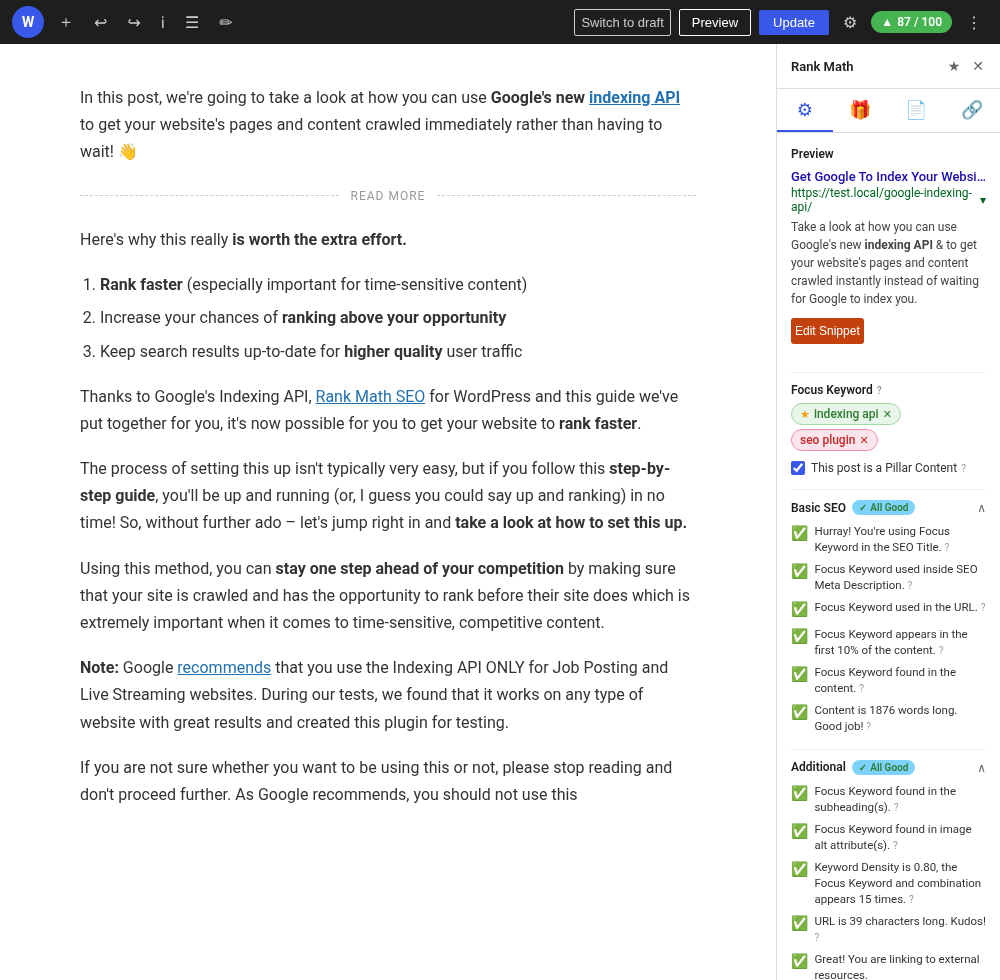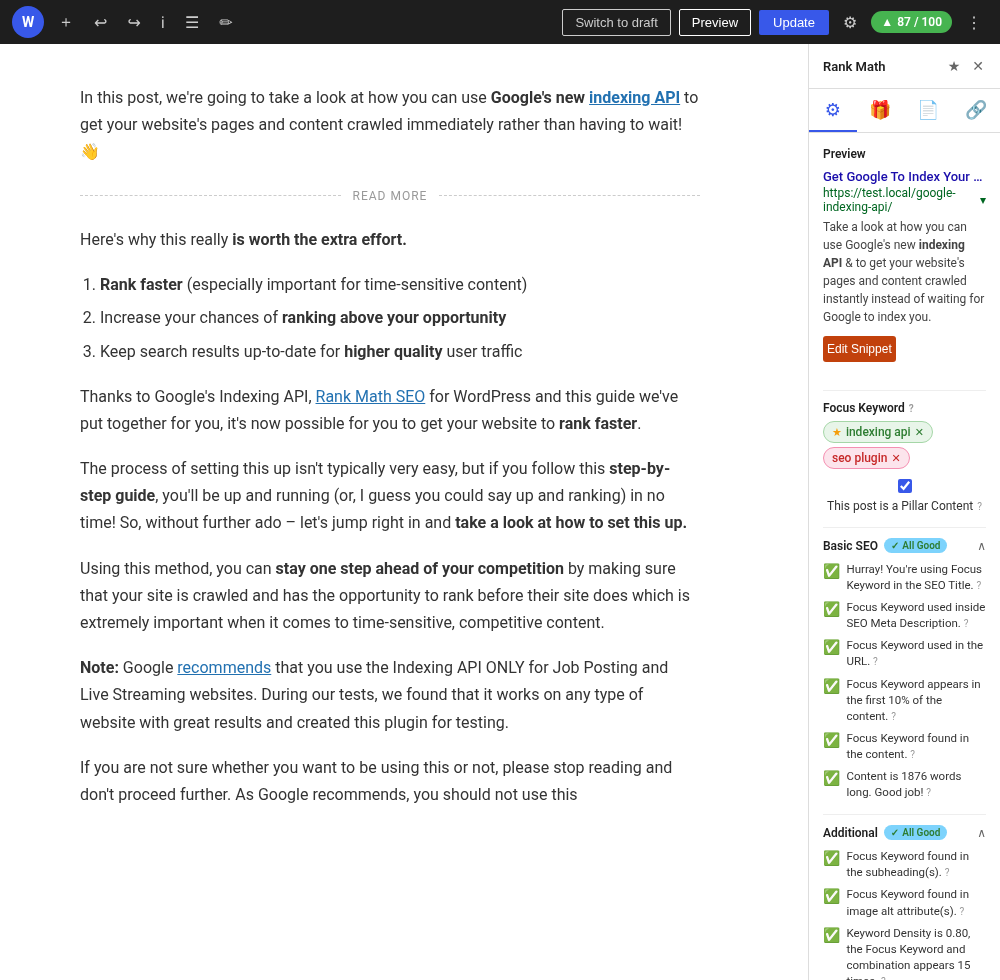"Switch to draft" .btn-switch-draft { padding: 5px 12px -> 5px 6px }
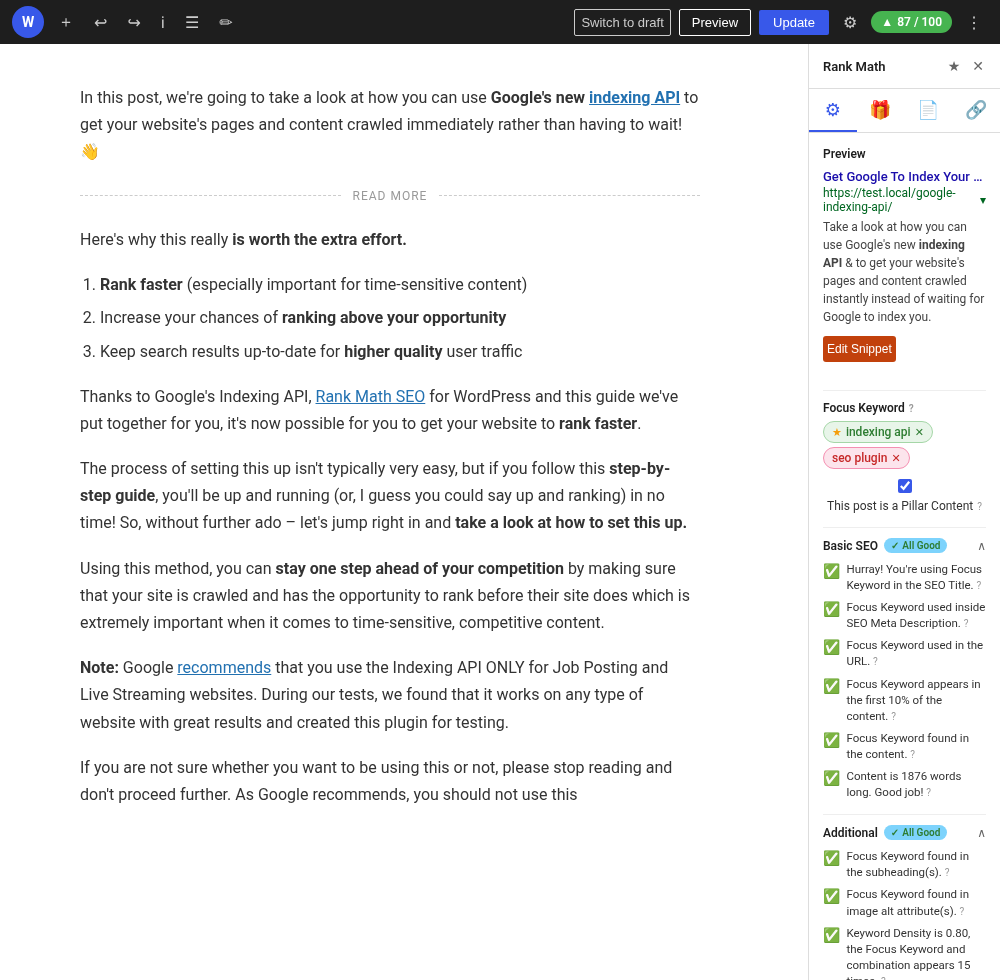"Rank Math" .rm-sidebar { width: 192px -> 224px }
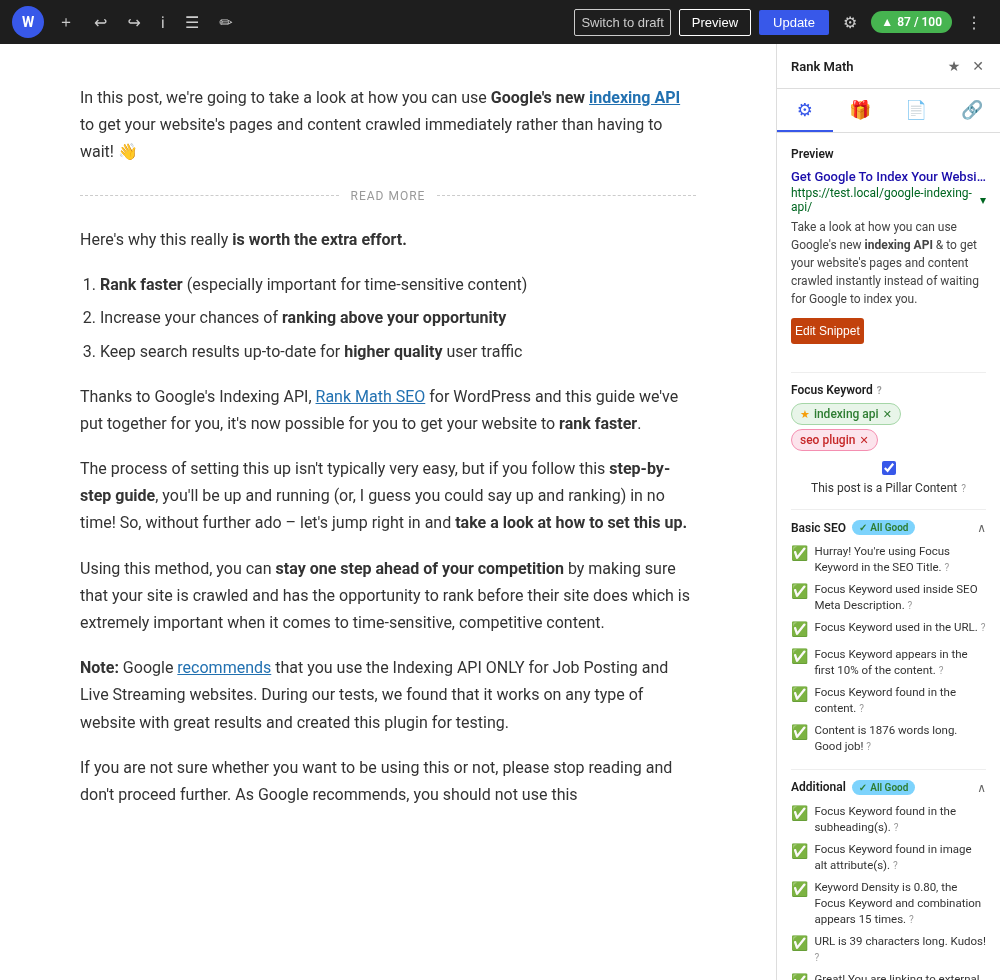"This post is a Pillar" .pillar-content-row { flex-direction: column -> none }
